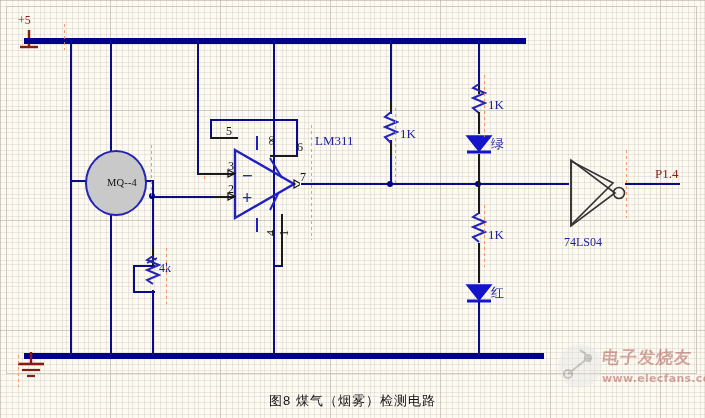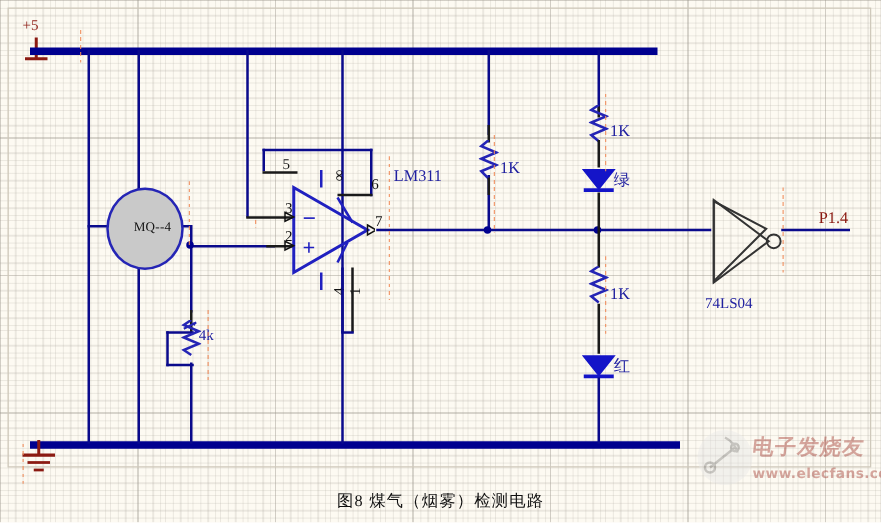"图8 煤气（烟雾）检测电路" #caption { font-family: Liberation Serif, serif -> Liberation Sans, sans-serif }
